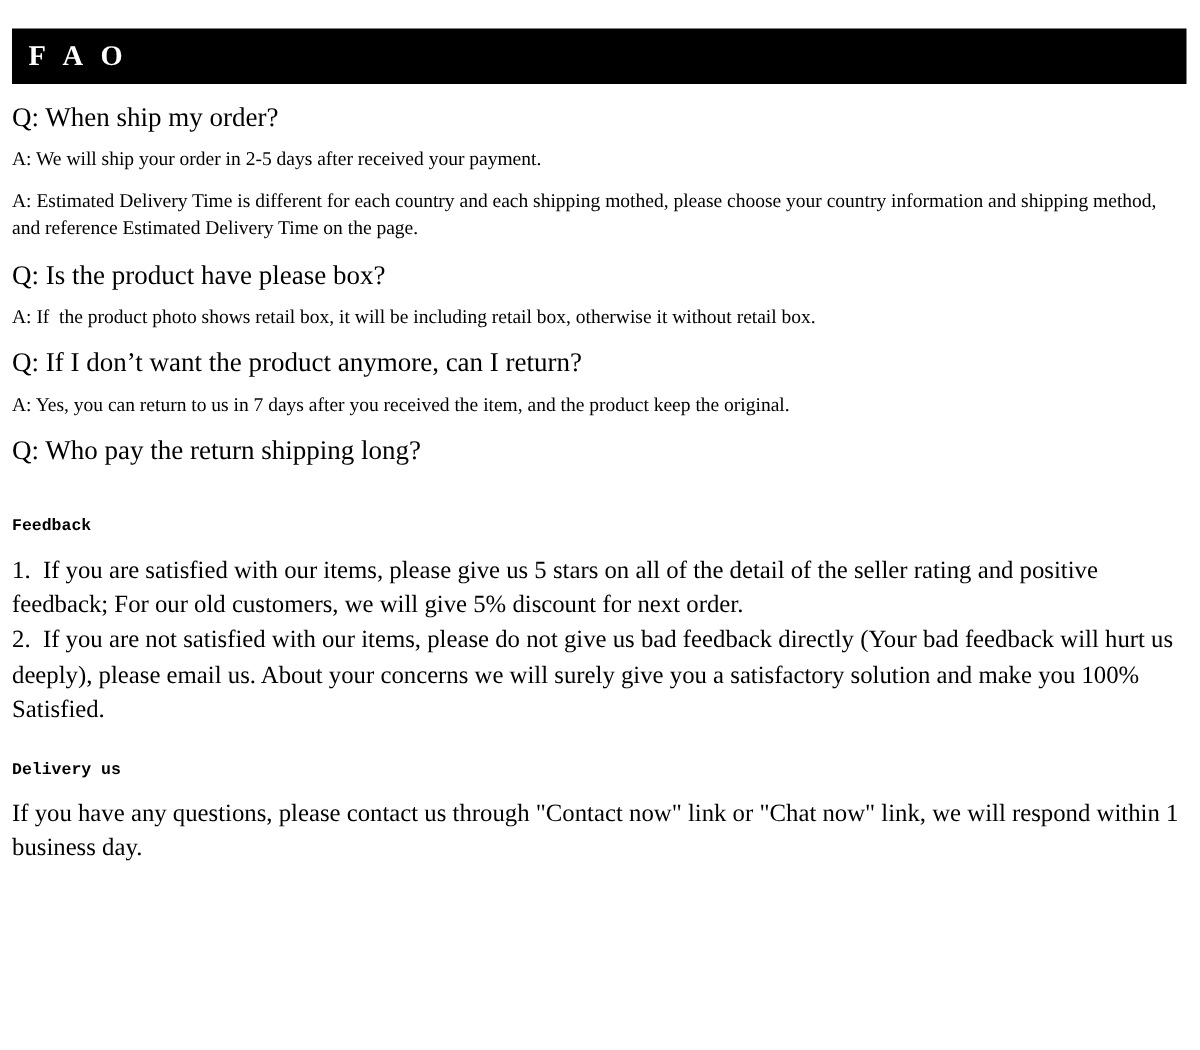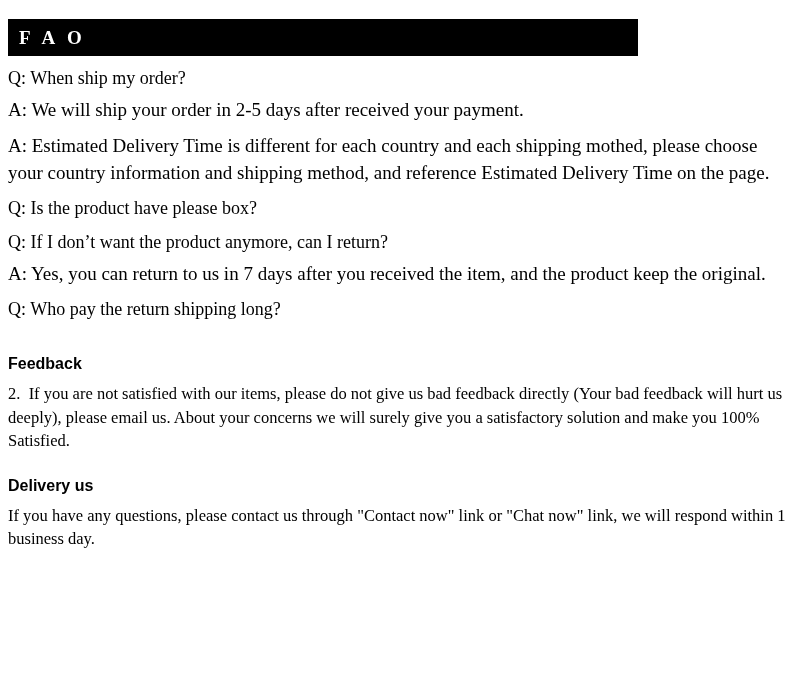"F A O" .faq-banner { width: 630px -> 783px }
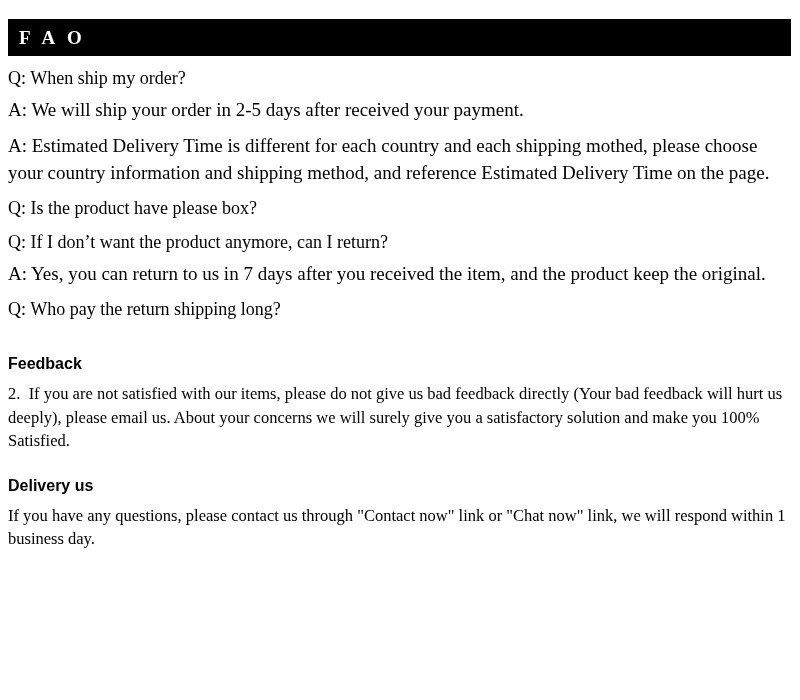"A: We will ship your" .a-line { font-size: 19px -> 13px }
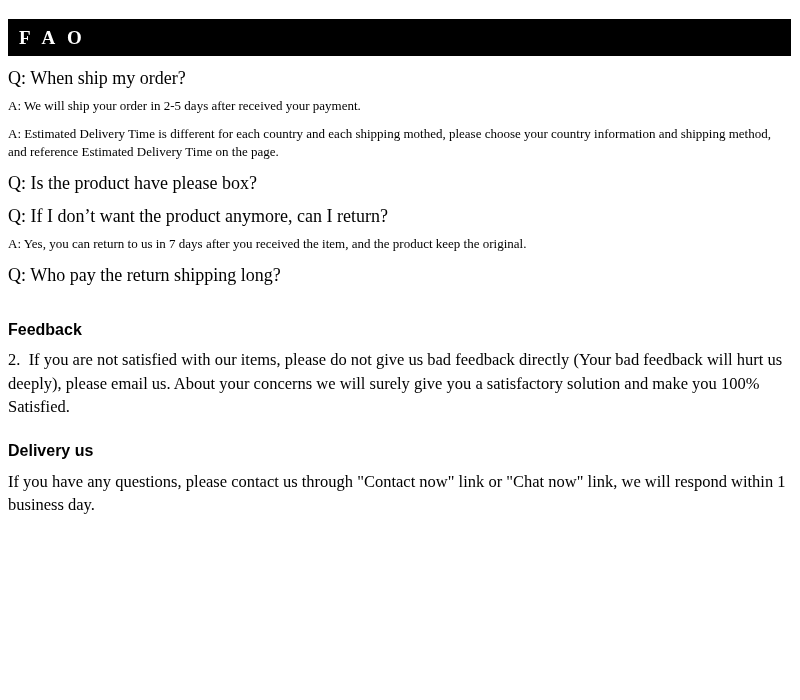"A: If the product photo" p.a-line { html: none -> <p>A: If the product photo shows retail box, it will be including retail box, otherwise it without retail box.</p> }
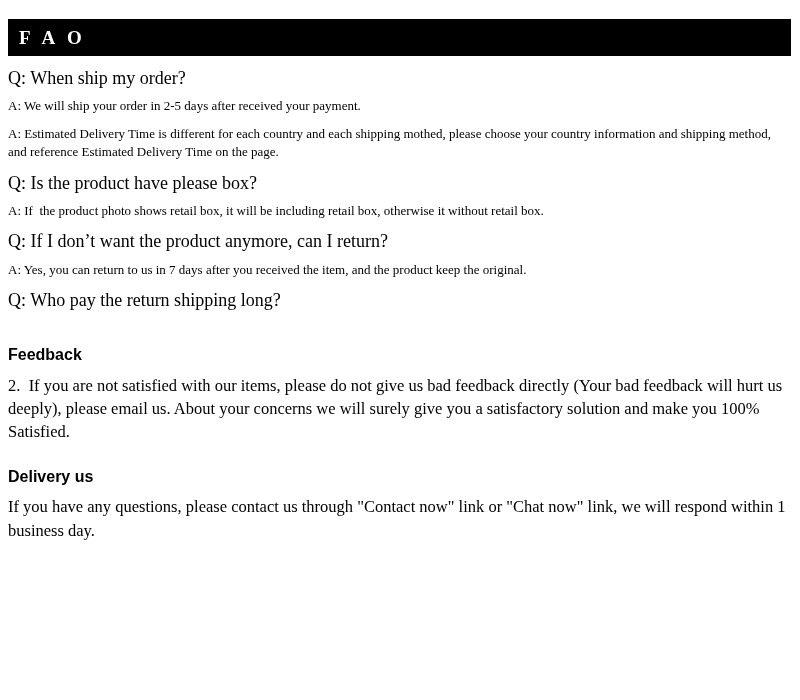"Feedback" .section-heading { font-family: Liberation Sans, sans-serif -> Liberation Mono, monospace; font-size: 16px -> 11px }
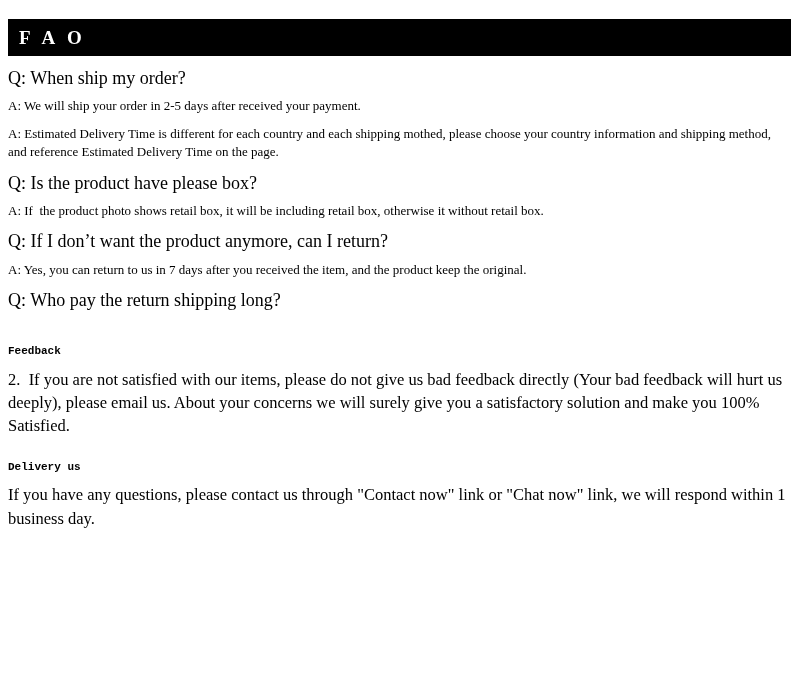"1. If you are satisfied" p.para { html: none -> <p>1. If you are satisfied with our items, please give us 5 stars on all of the detail of the seller rating and positive feedback; For our old customers, we will give 5% discount for next order.</p> }
